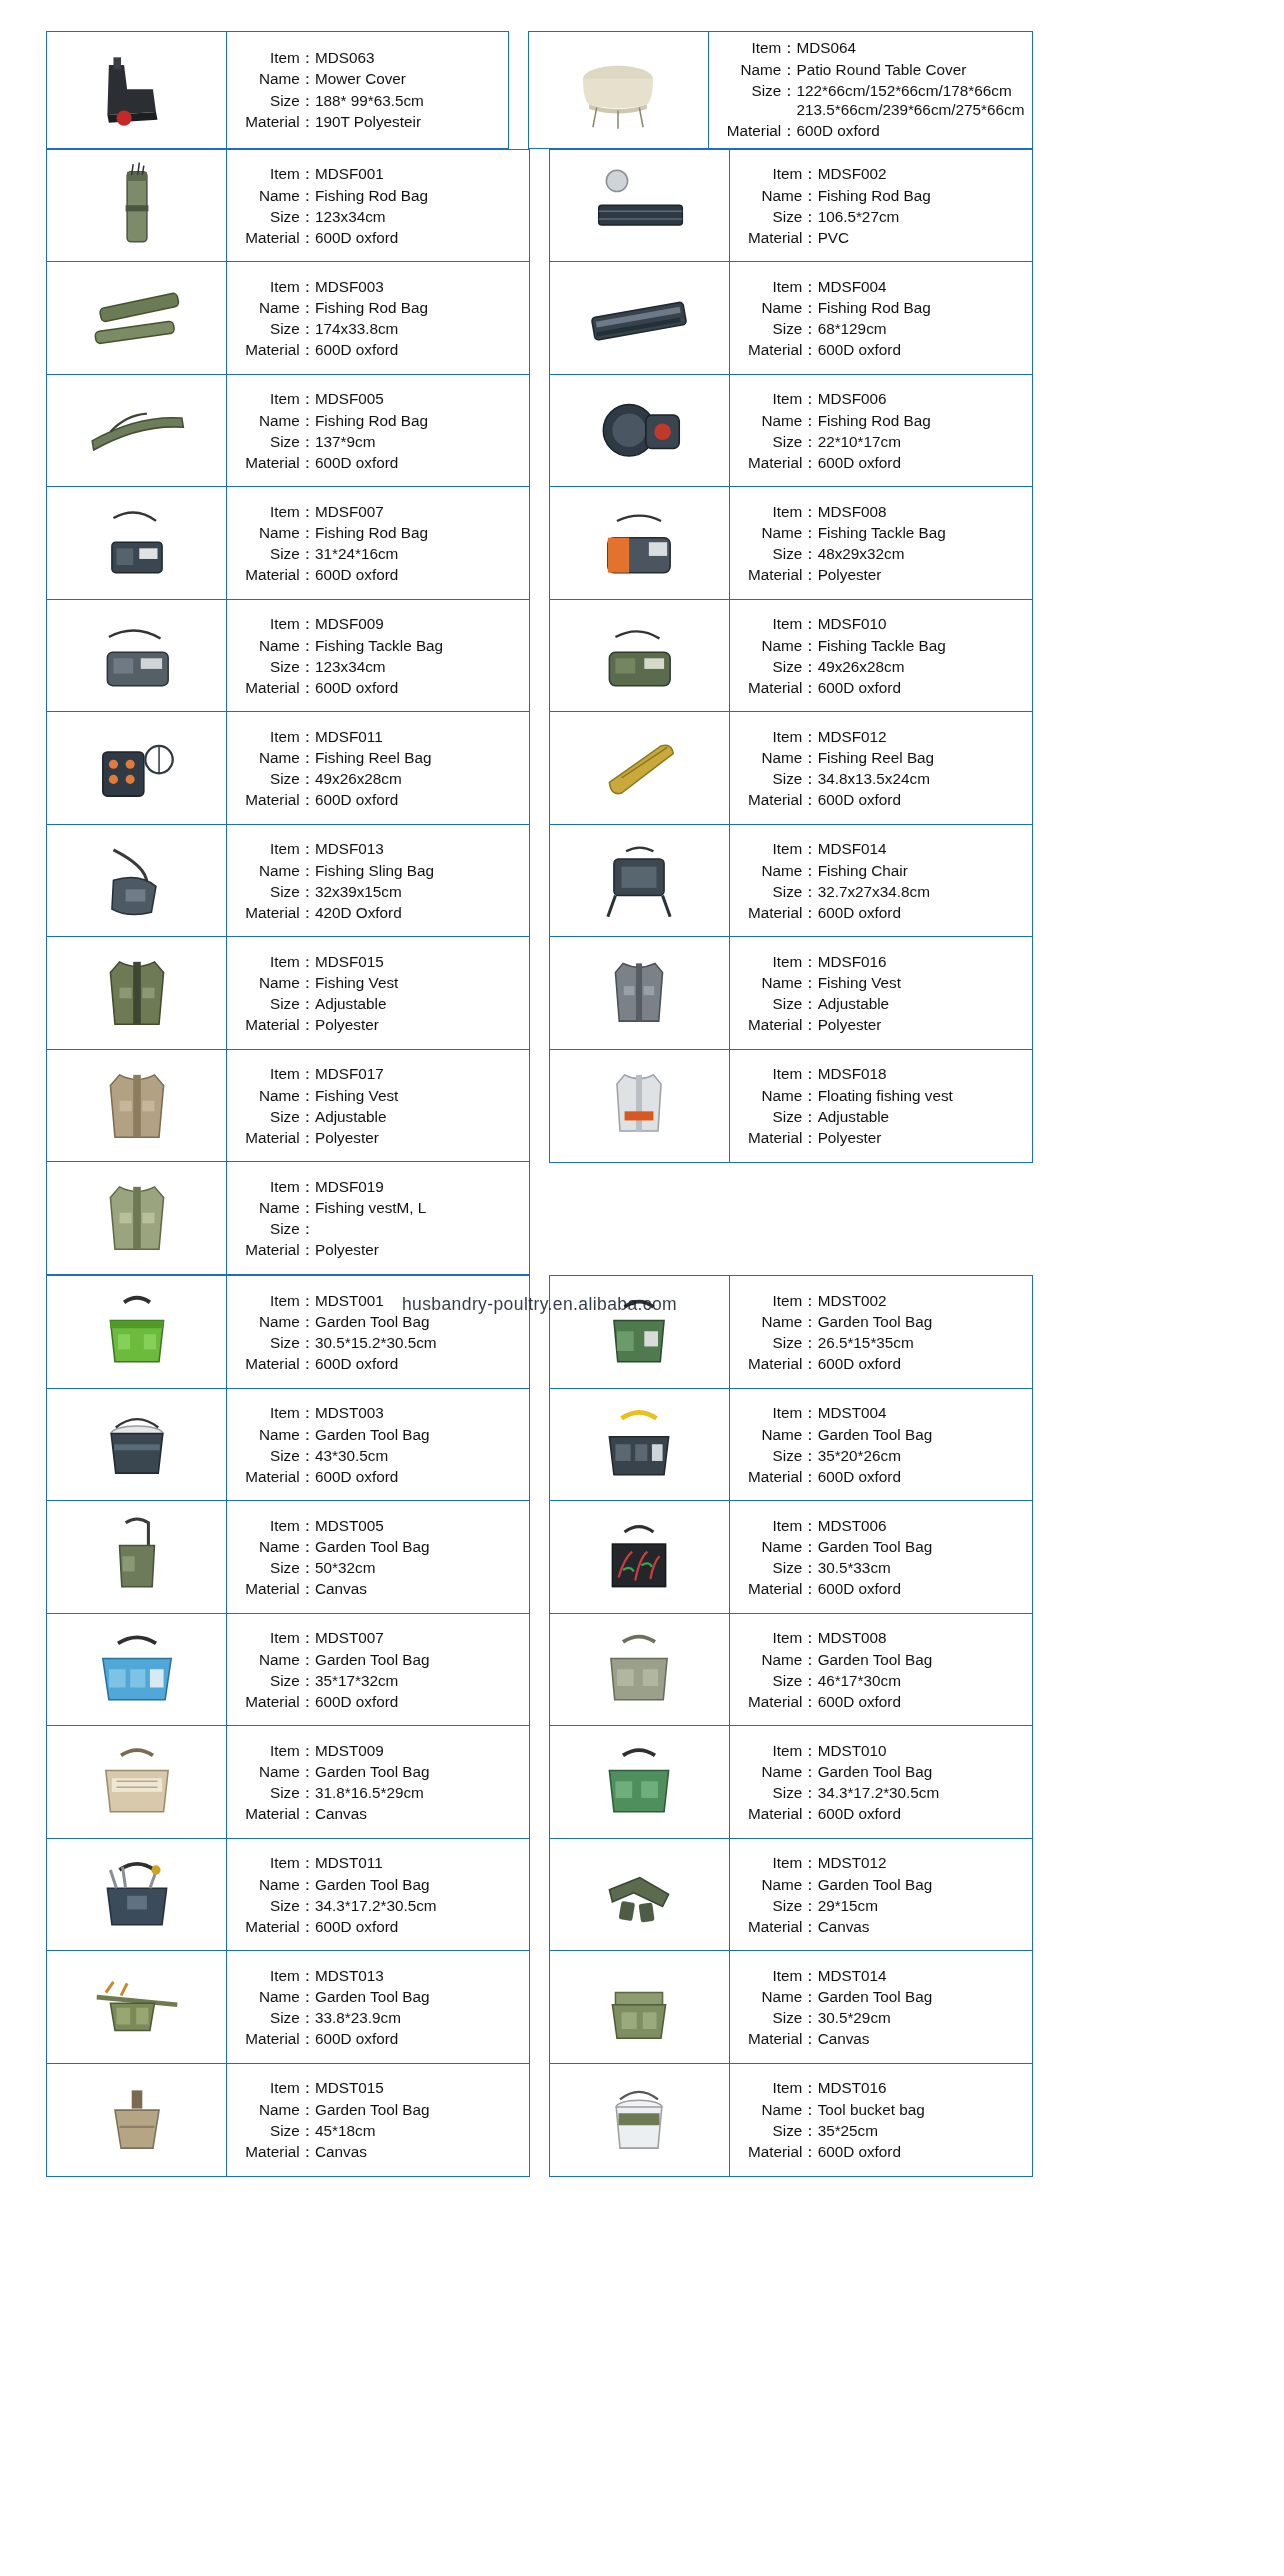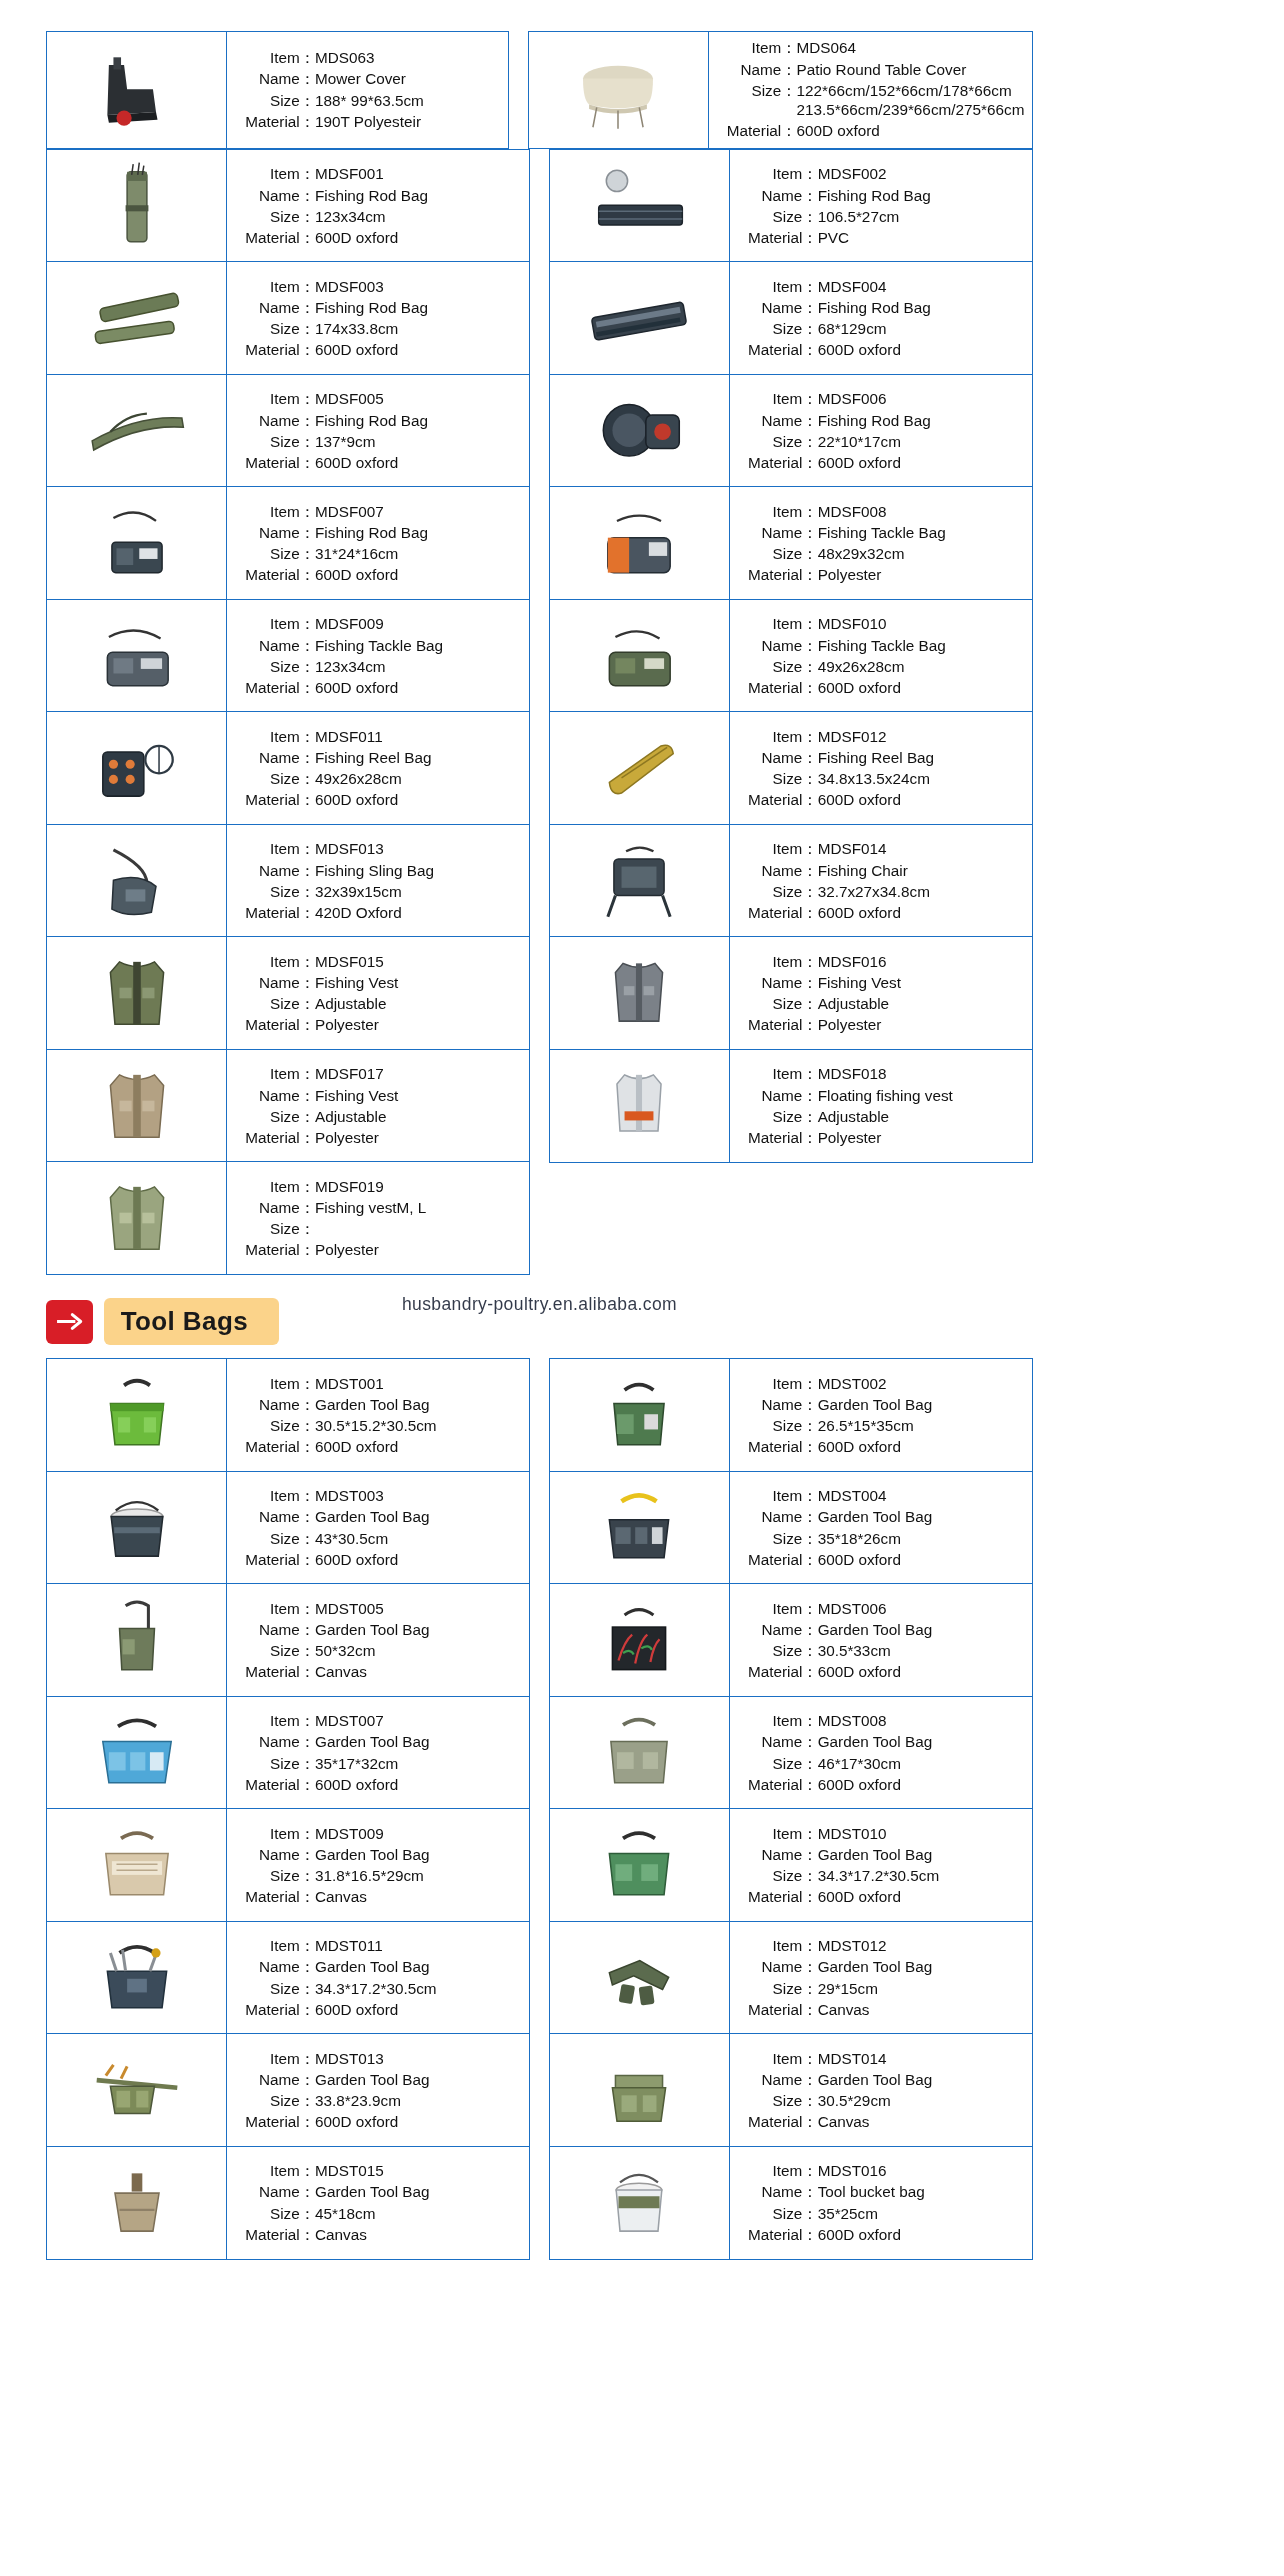"Tool Bags" div.section-head { html: <div> <div> <svg> <path></path> <path></path> </svg> </div> <div>Tool Bags</div> </div> -> none }
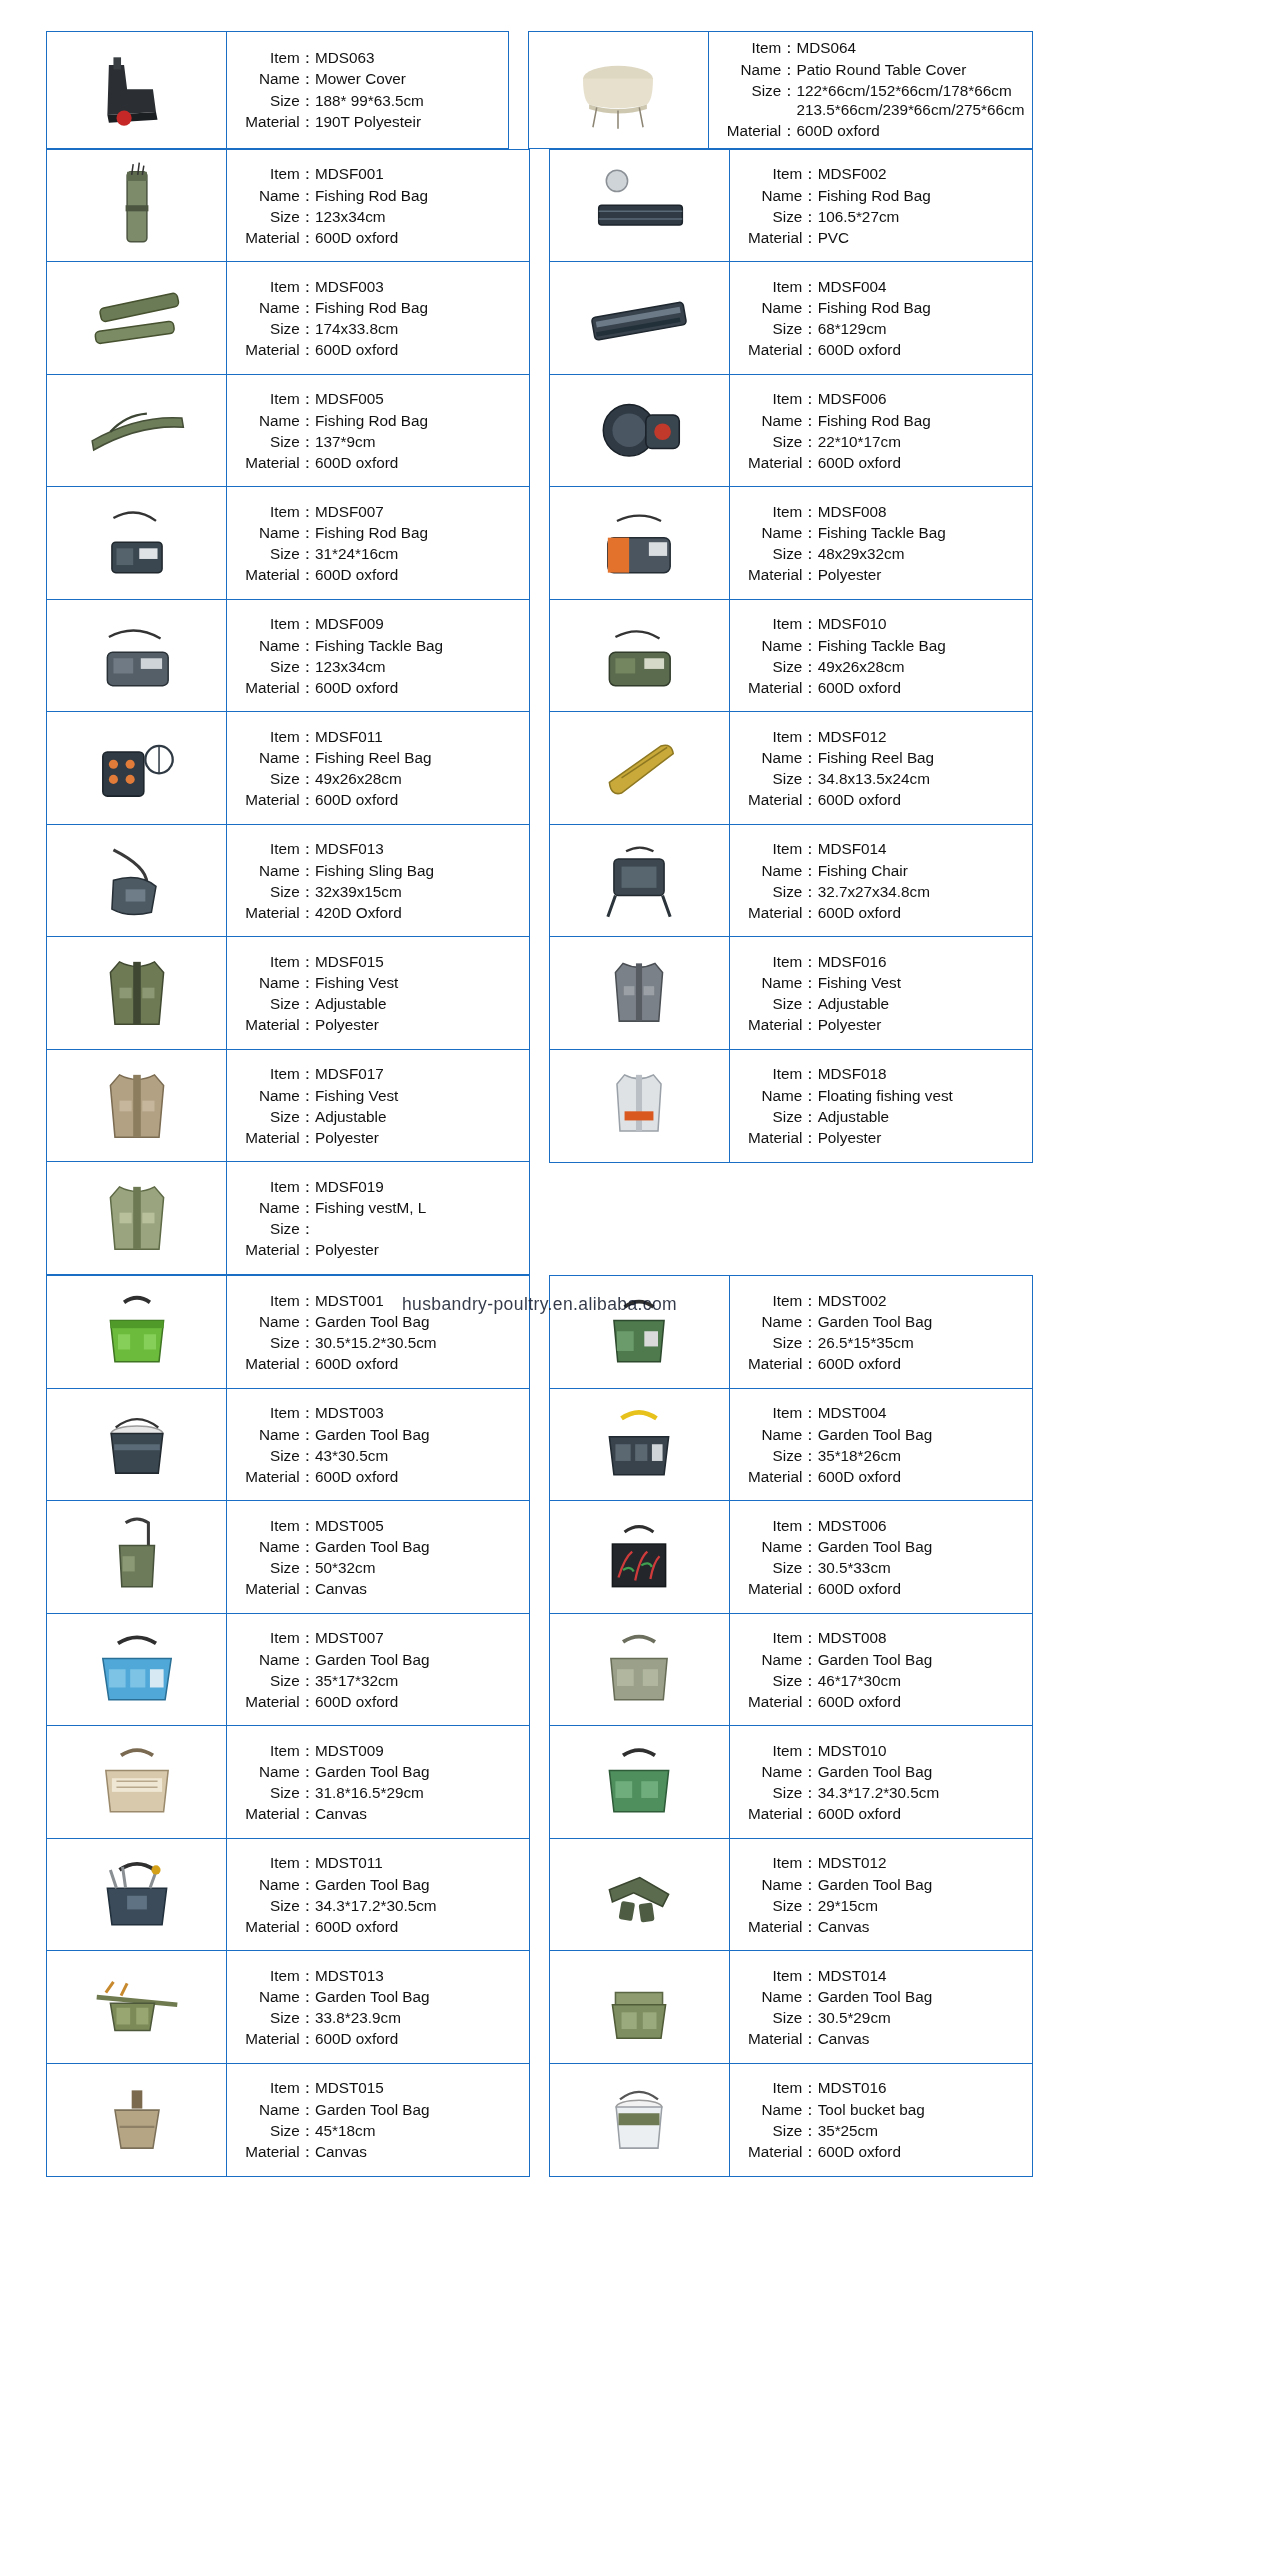"35*18*26cm" td.val { text: 18 -> 20 }
